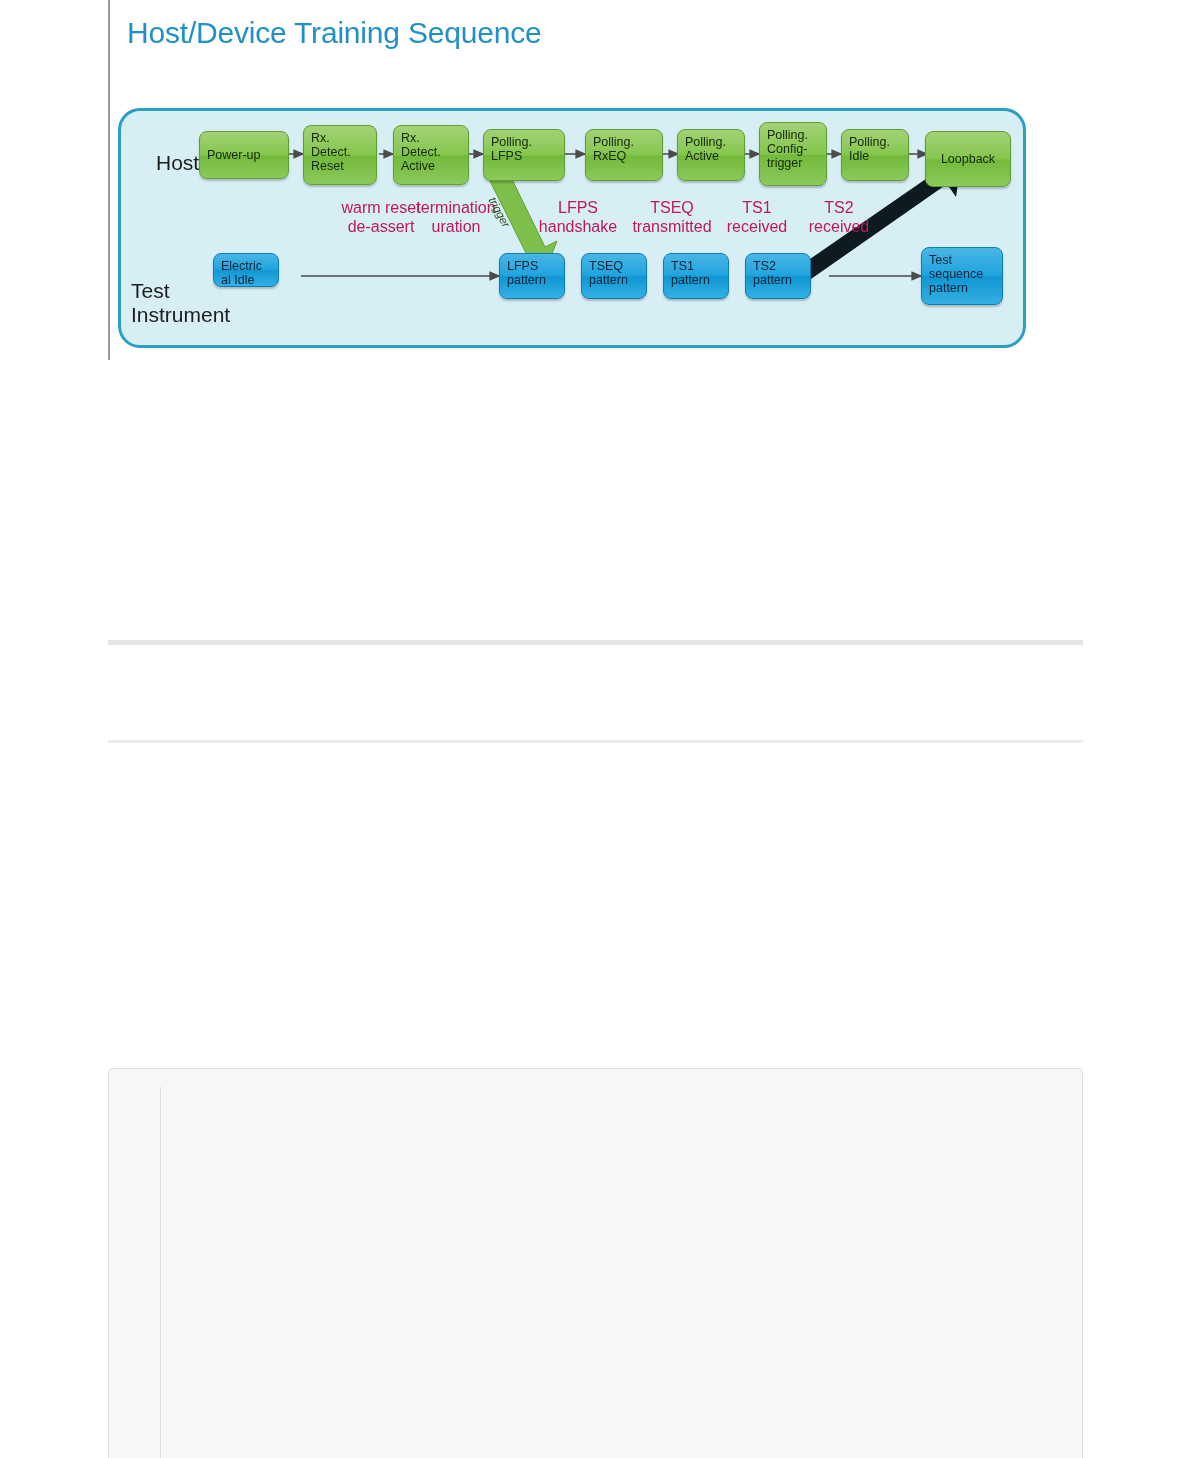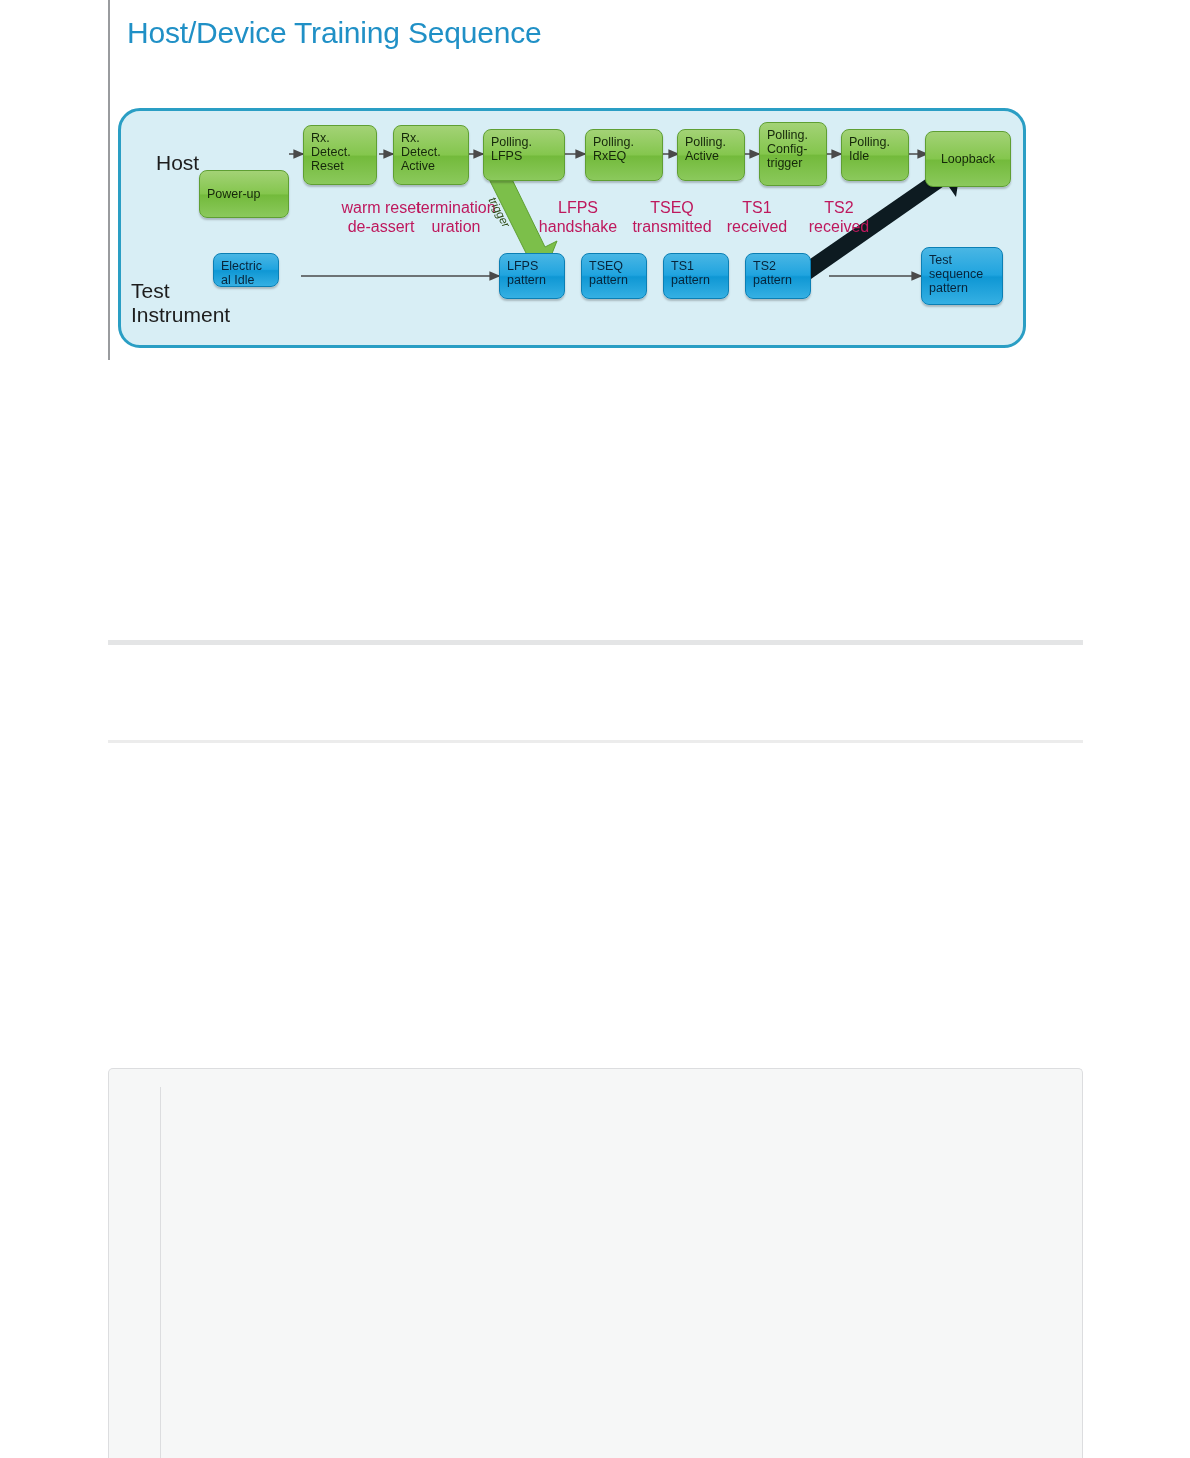"Power-up" div.node { margin-top: 39px -> none }
